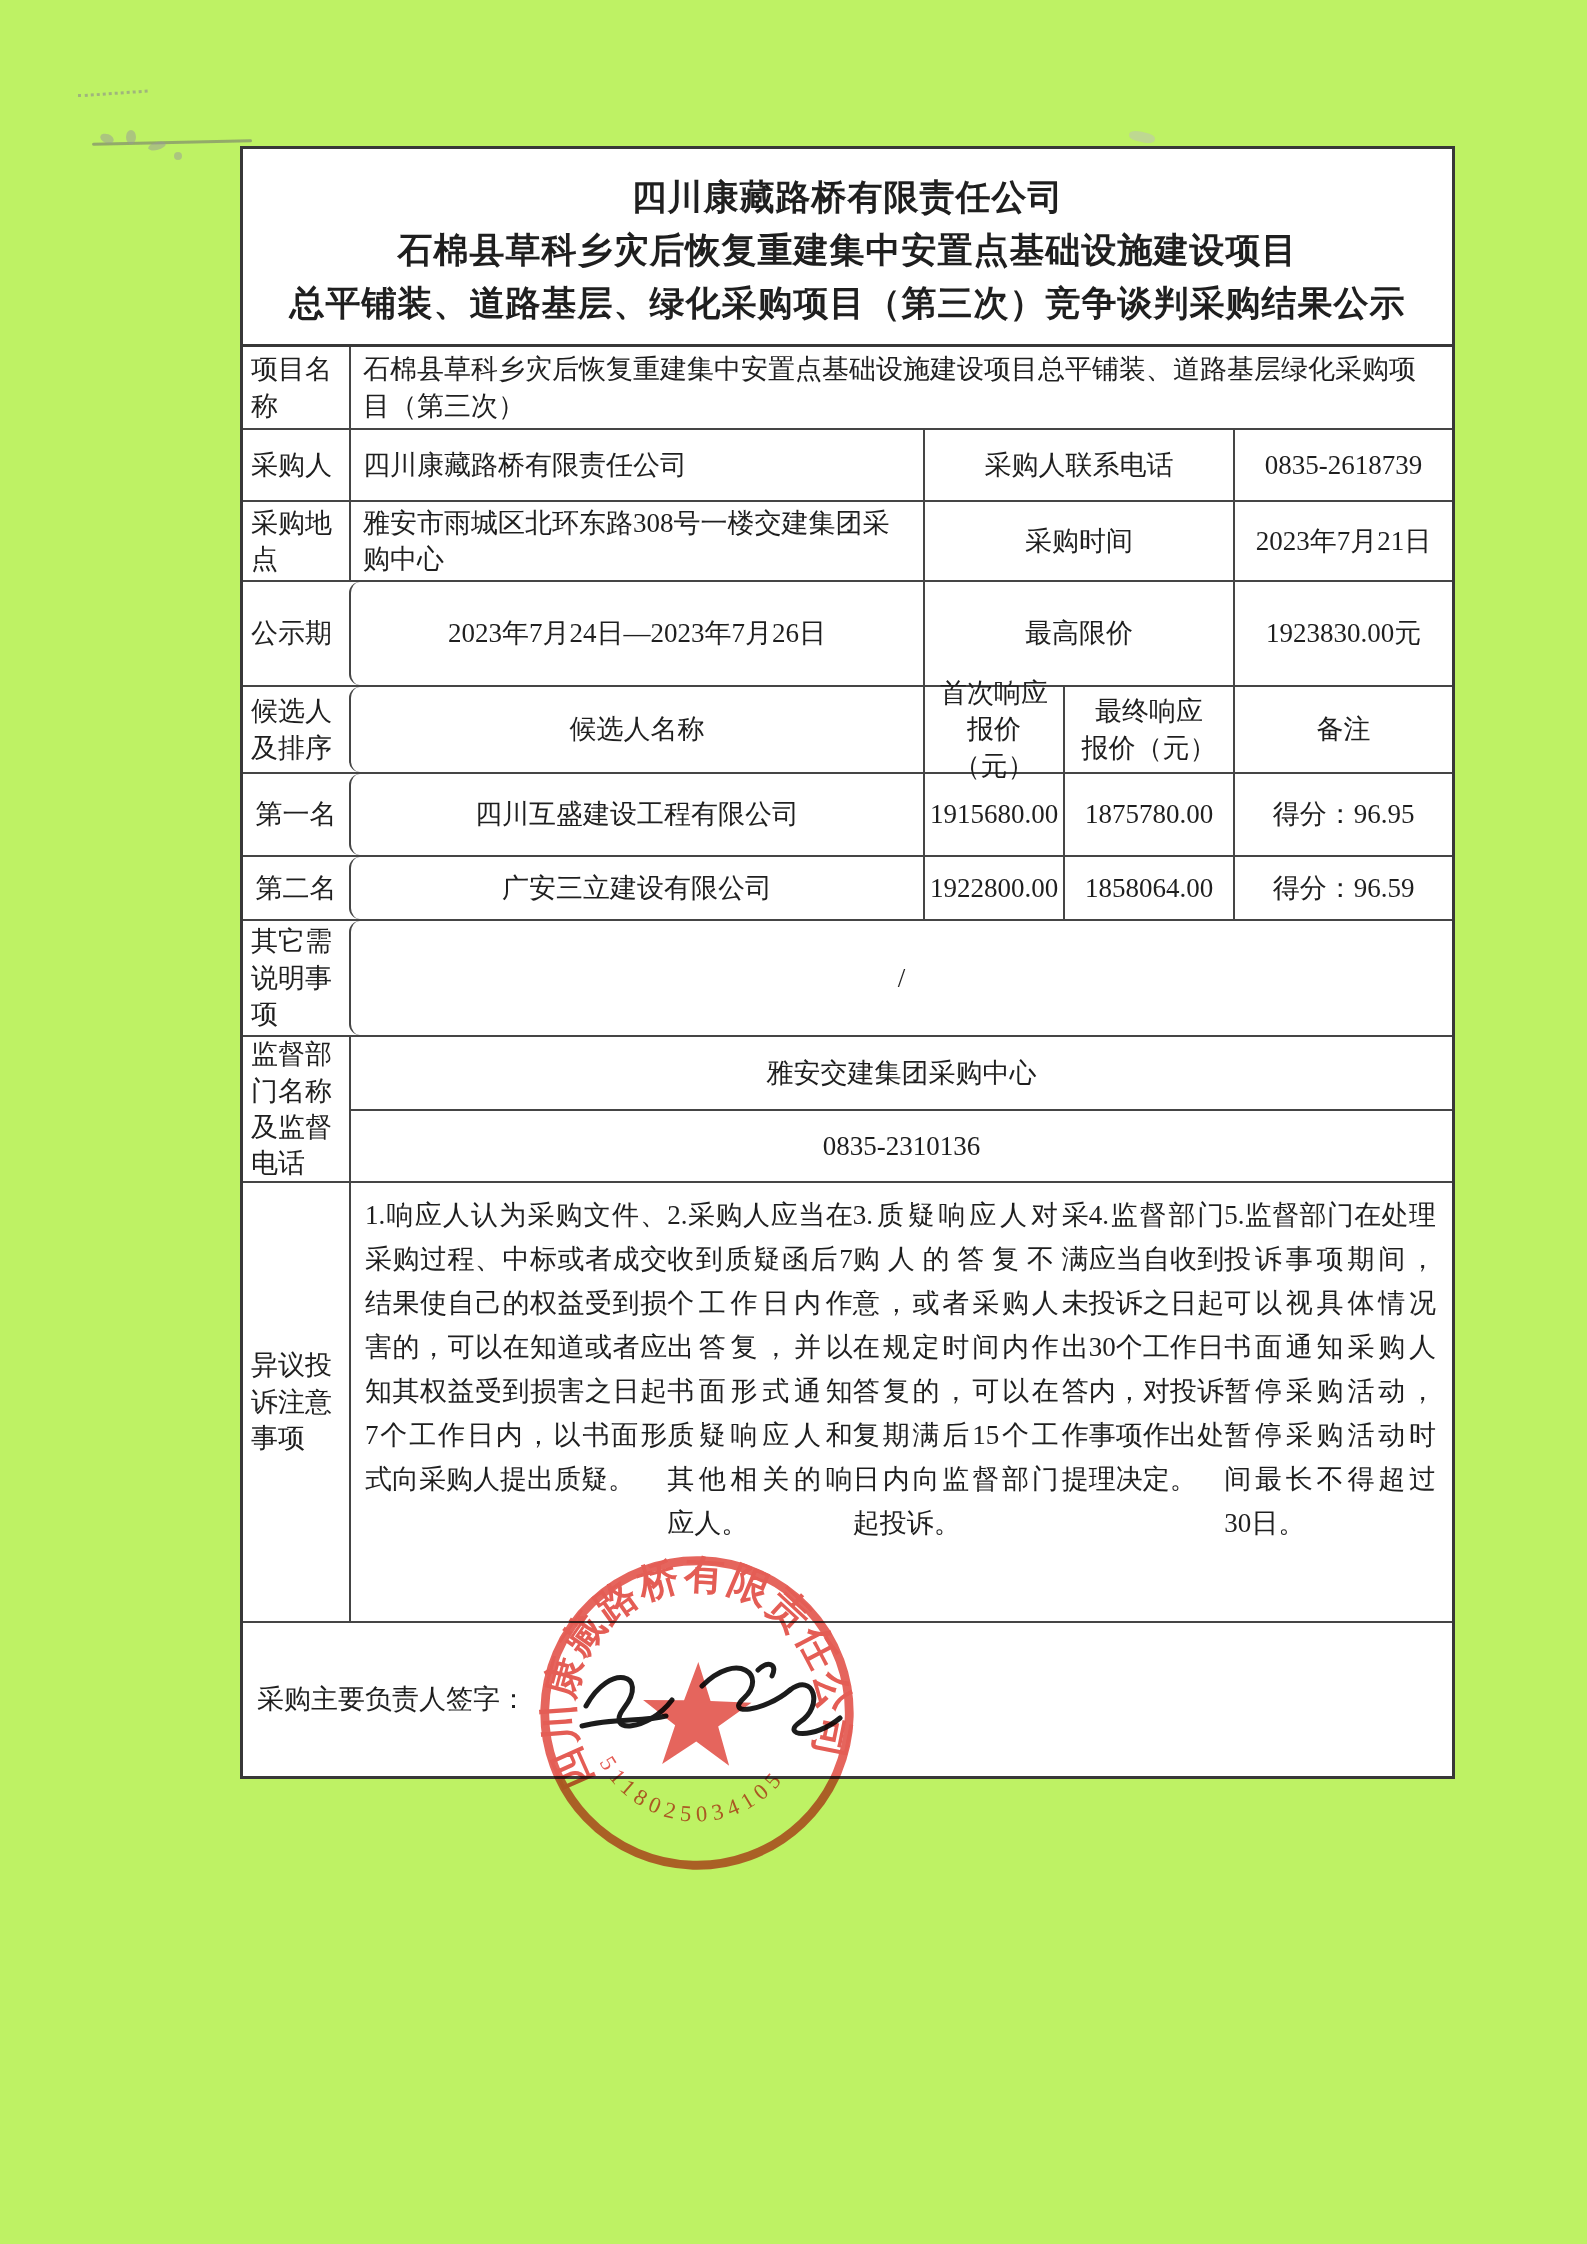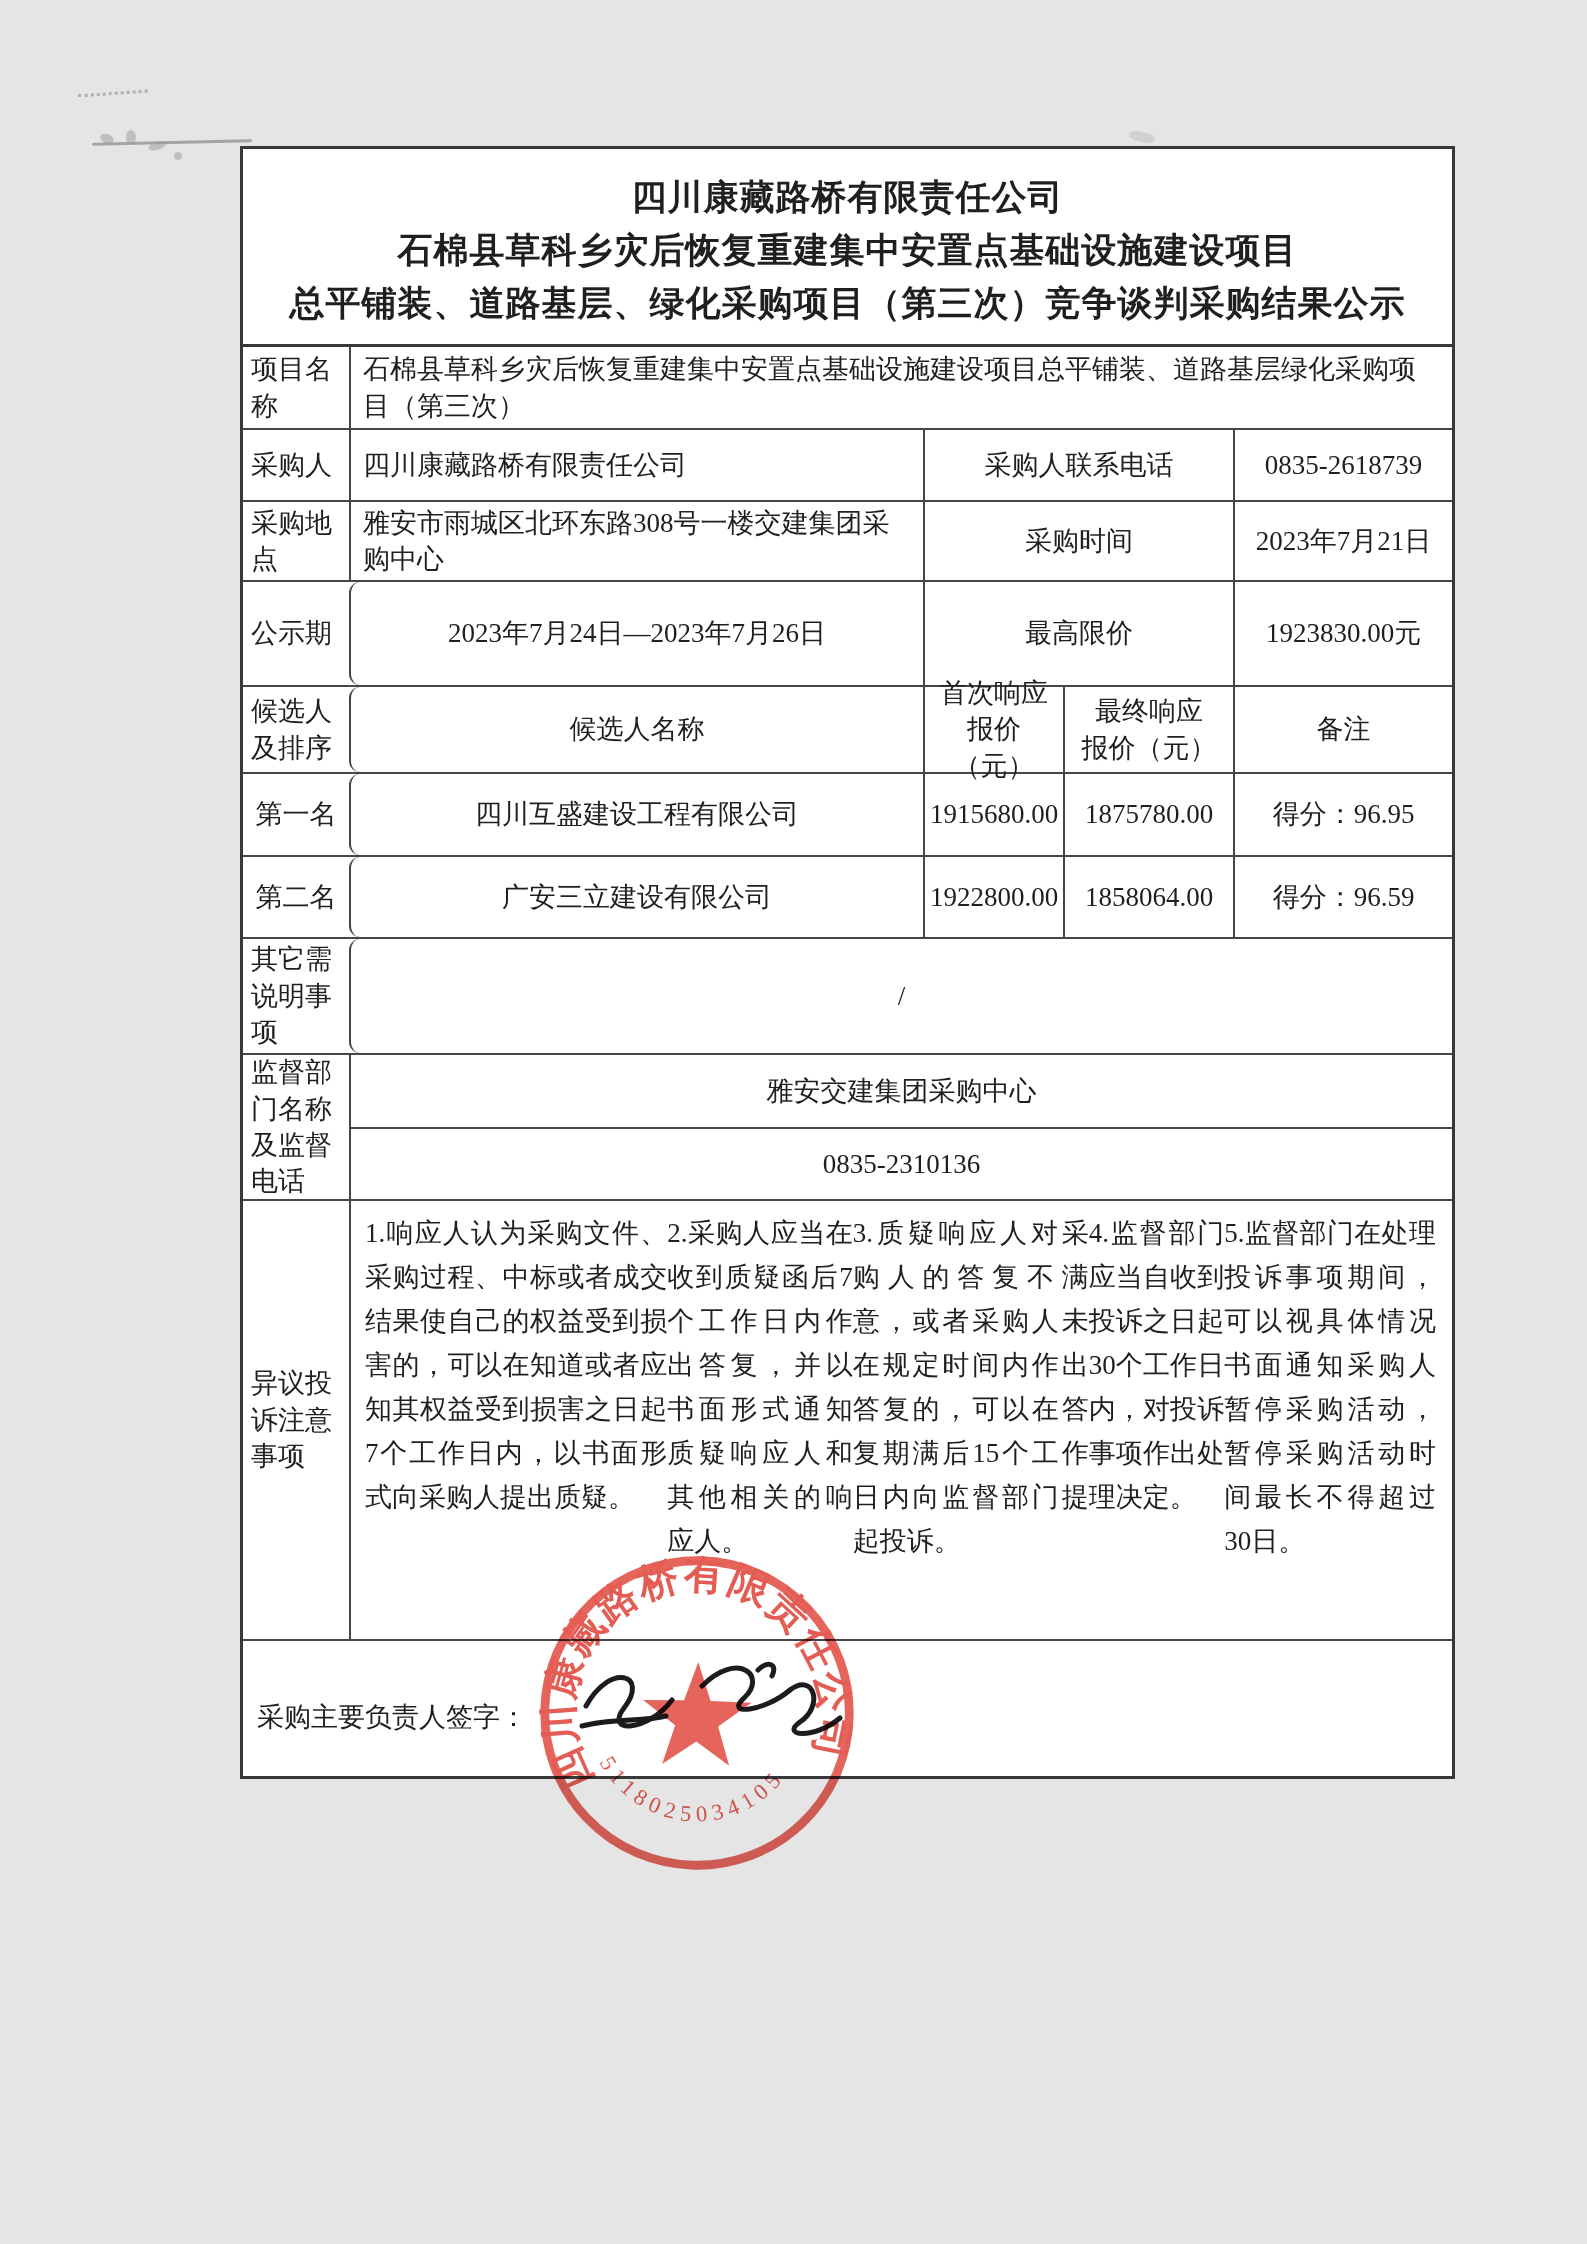"四川康藏路桥有限责任公司" .page { background: #e5e5e5 -> #bef264 }
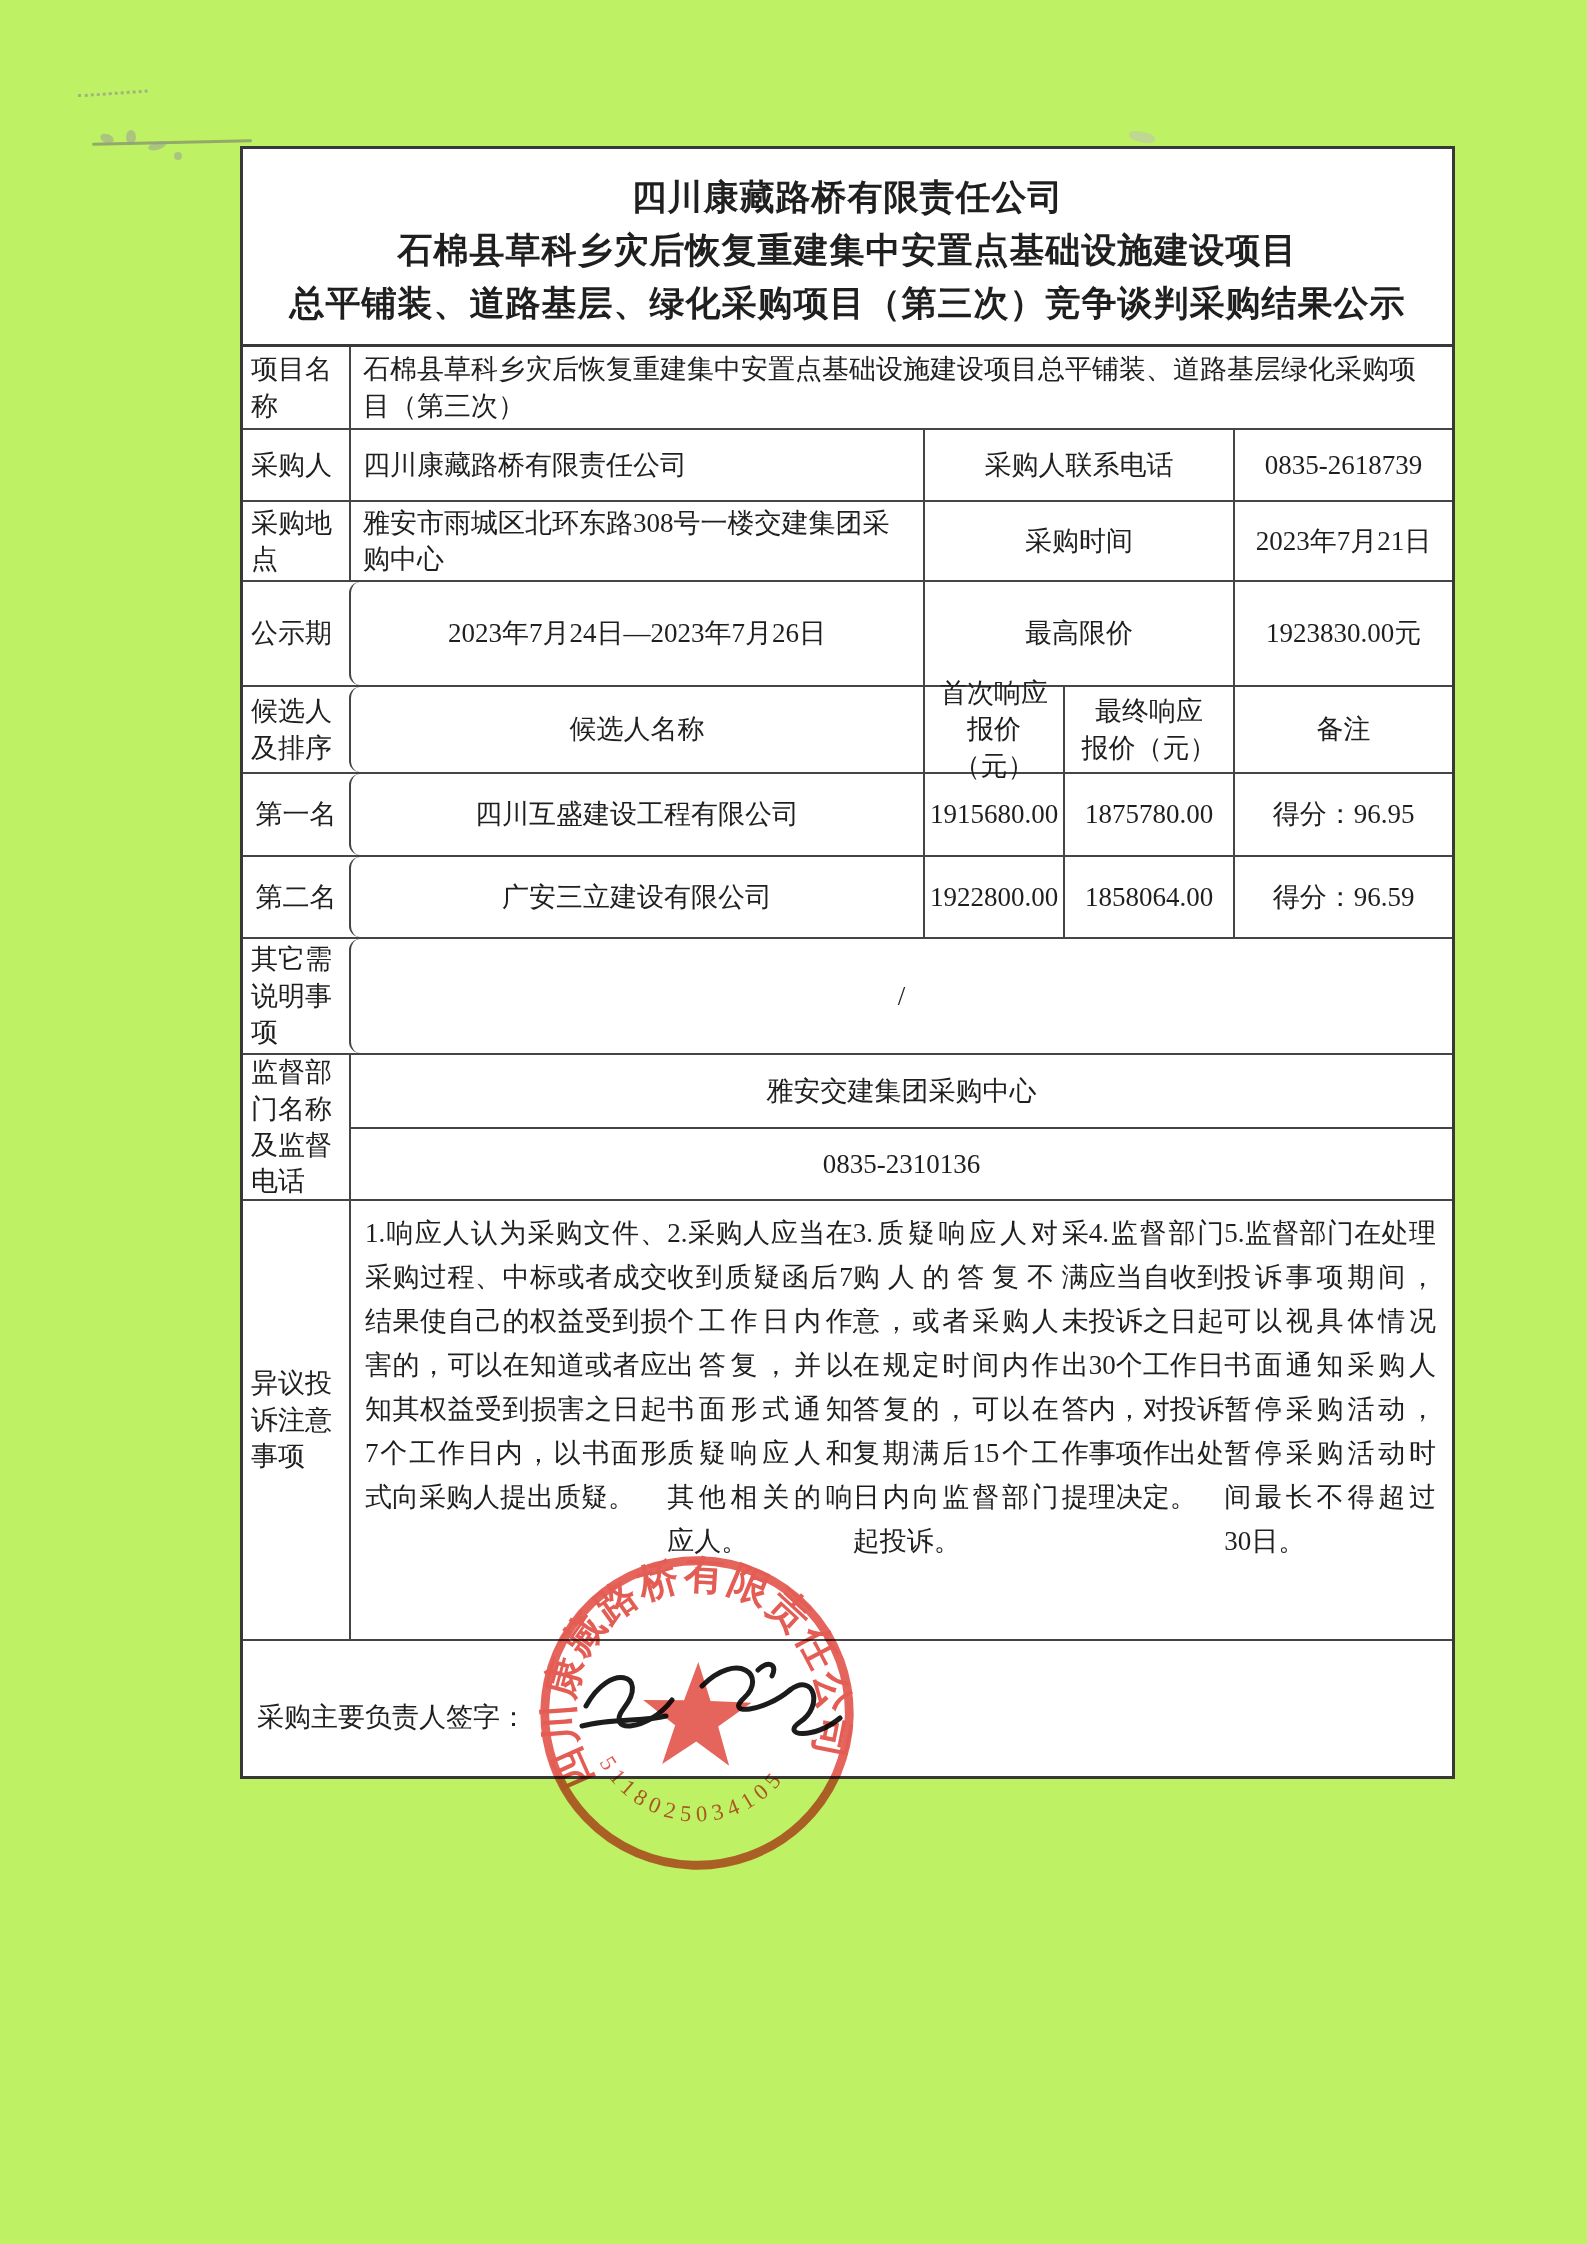"第二名" .h-r7 { height: 82px -> 64px }
